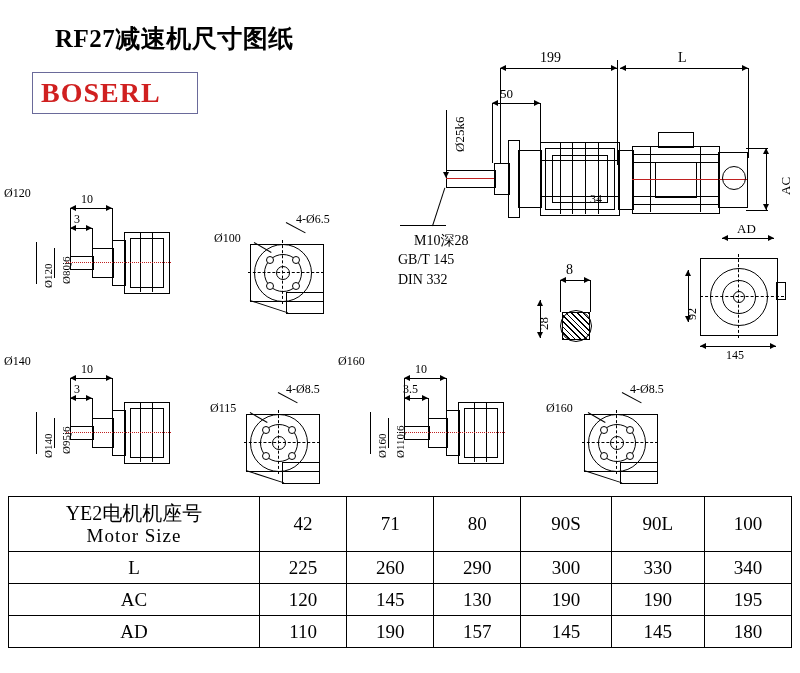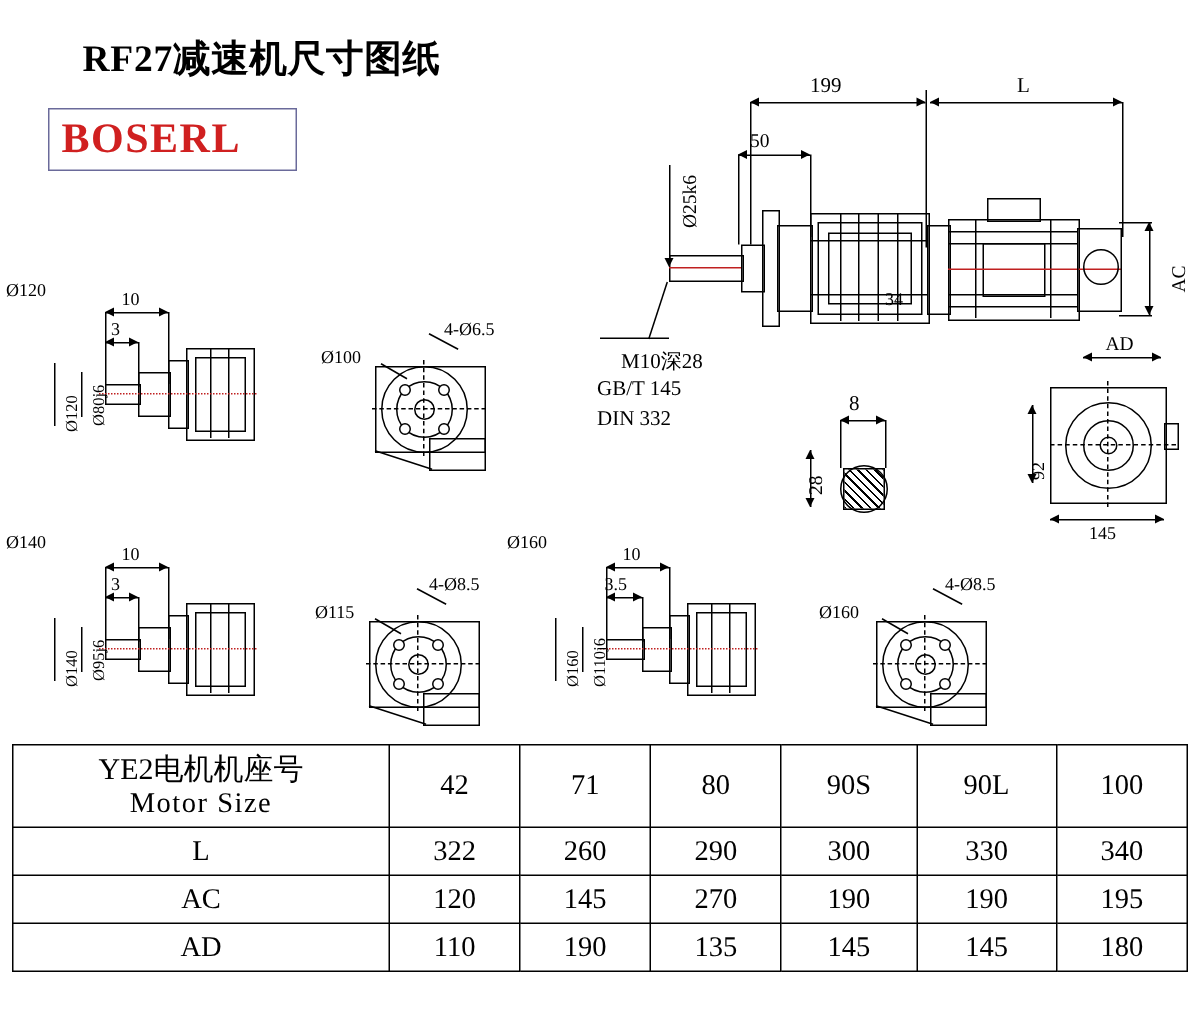"322" td { text: 322 -> 225 }
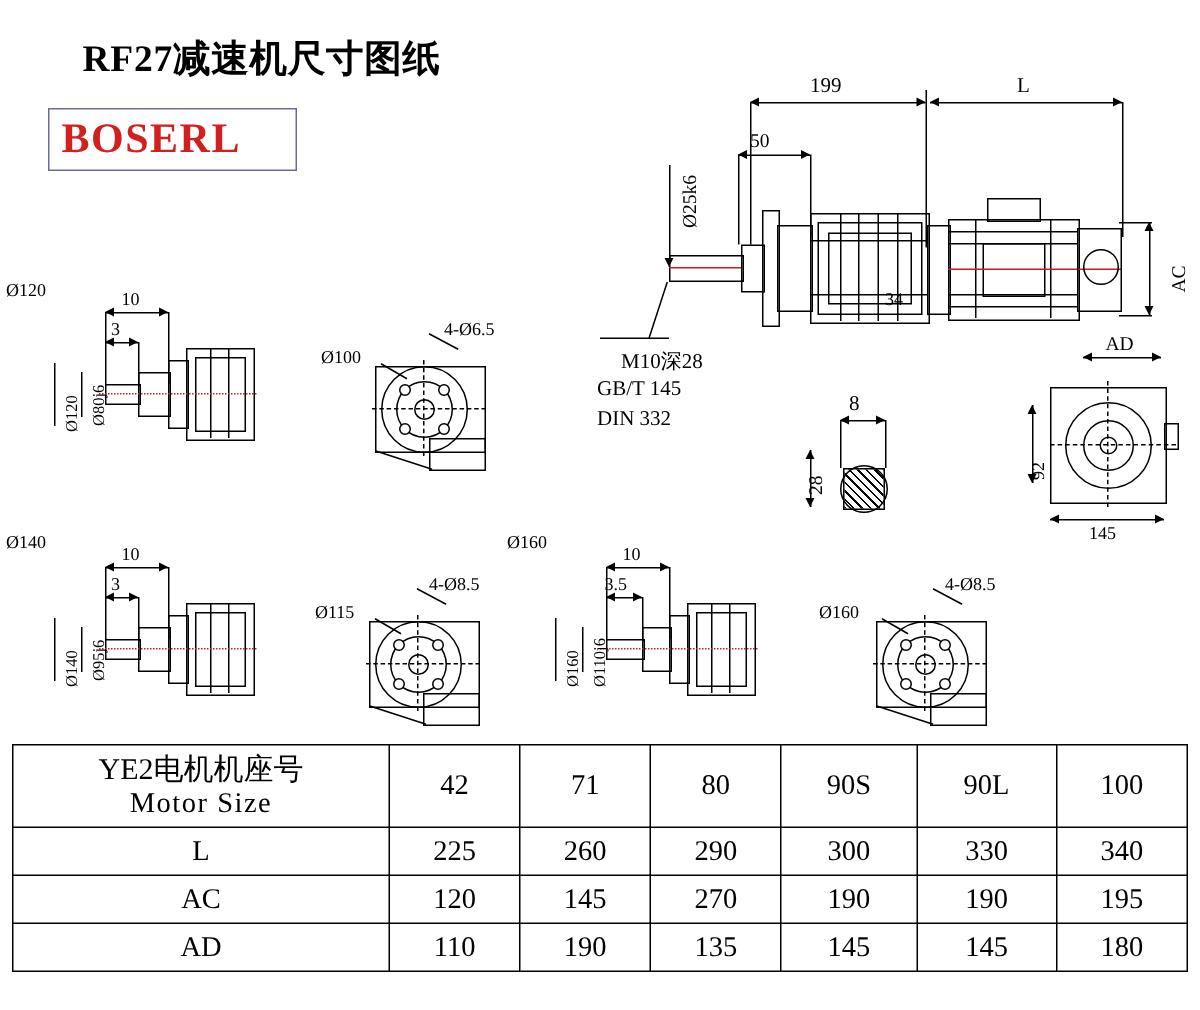"270" td { text: 270 -> 130 }
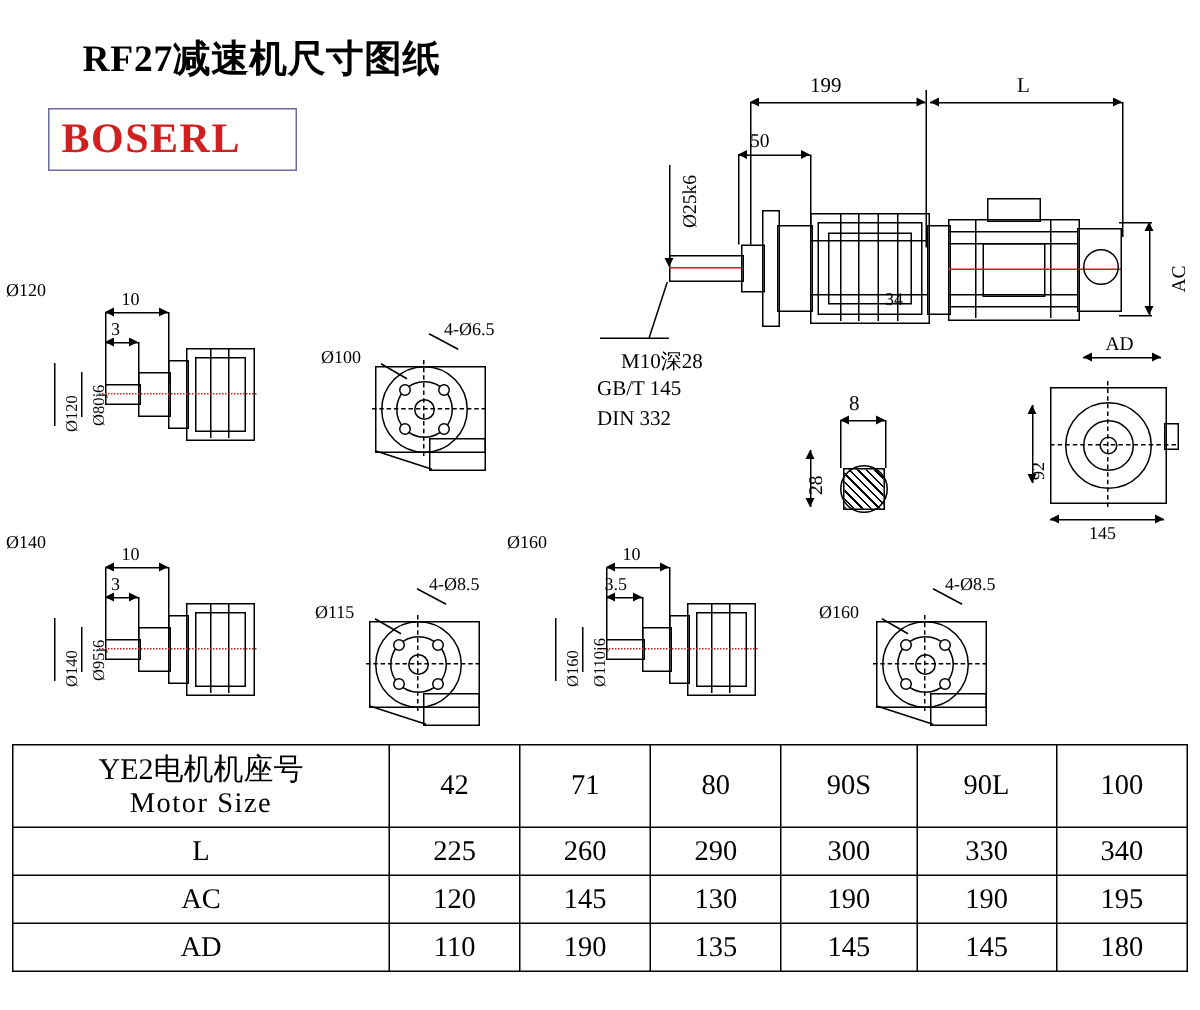"135" td { text: 135 -> 157 }
